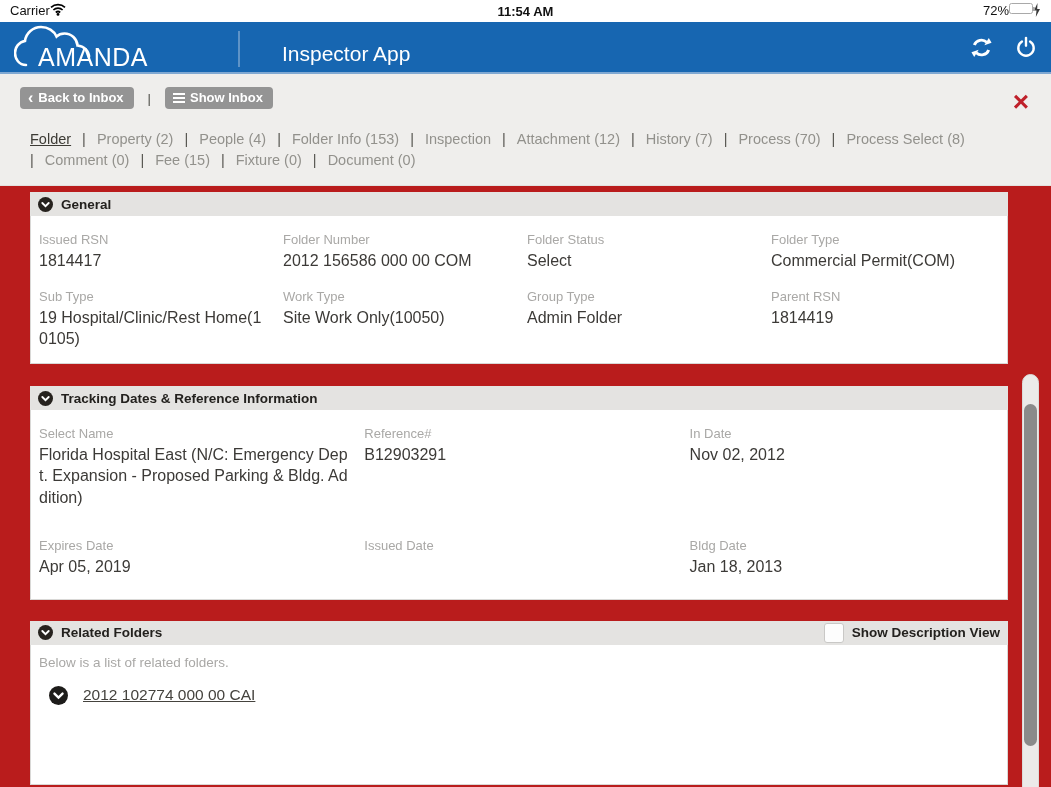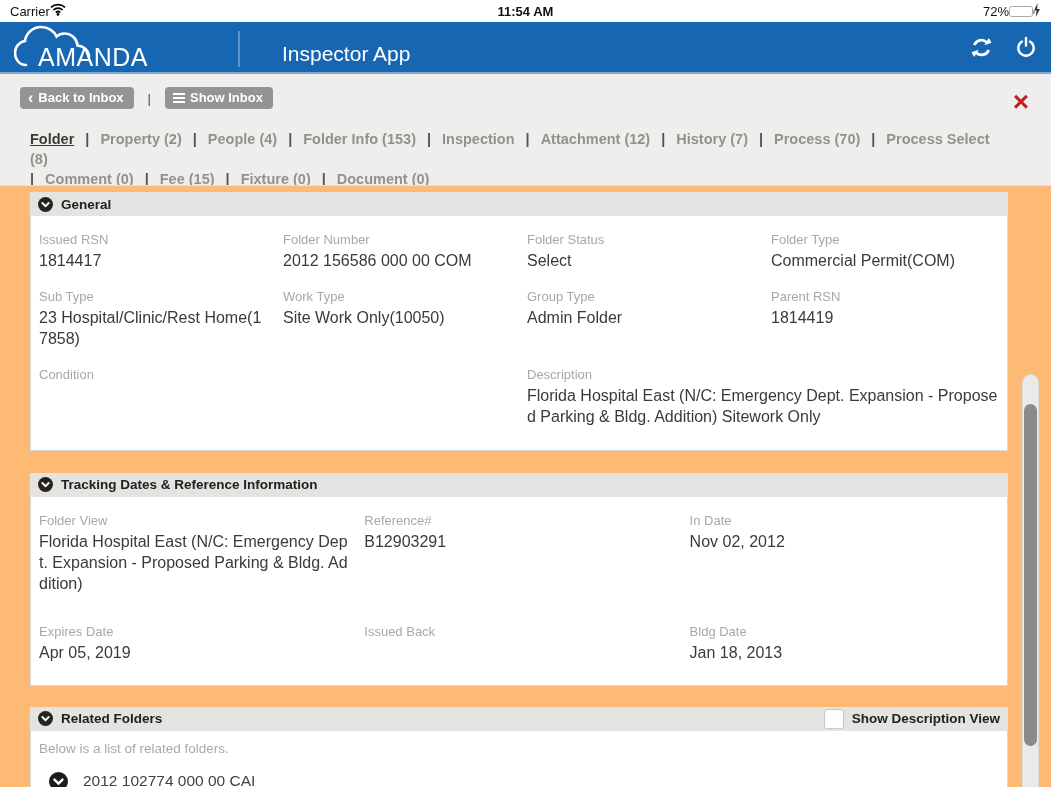"Carrier" .statusbar .left, .statusbar .right { align-items: center -> flex-start }
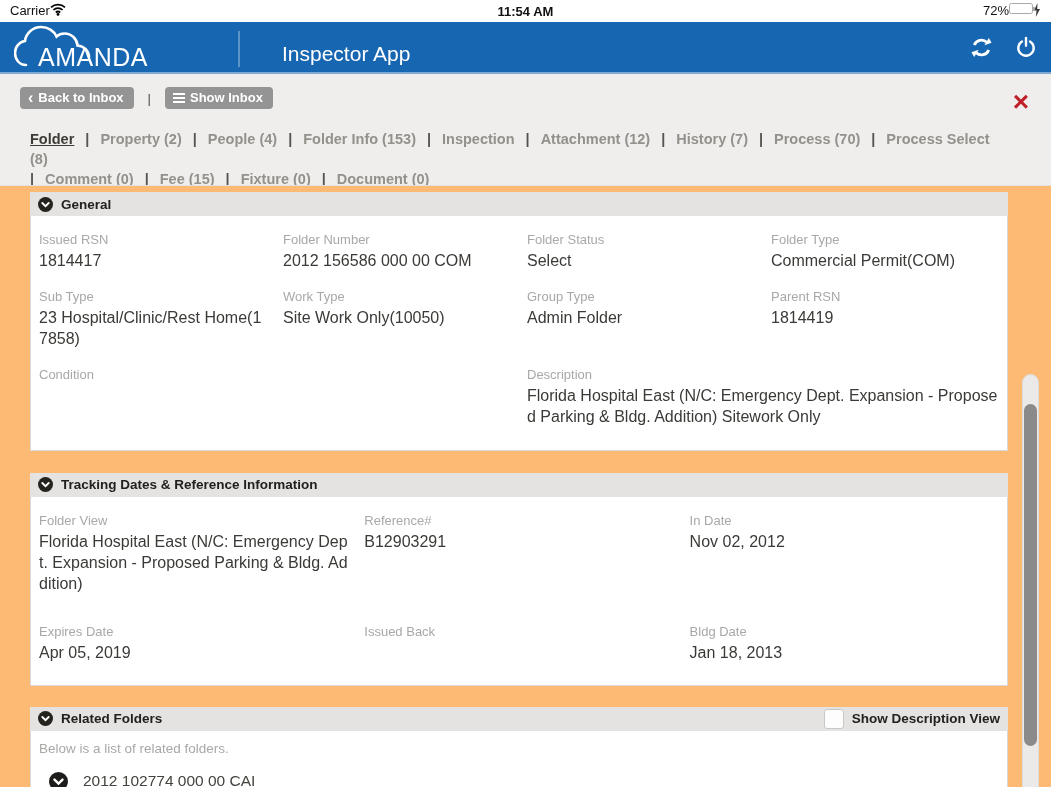"Folder | Property (2) |" .tabrow { font-weight: bold -> none }
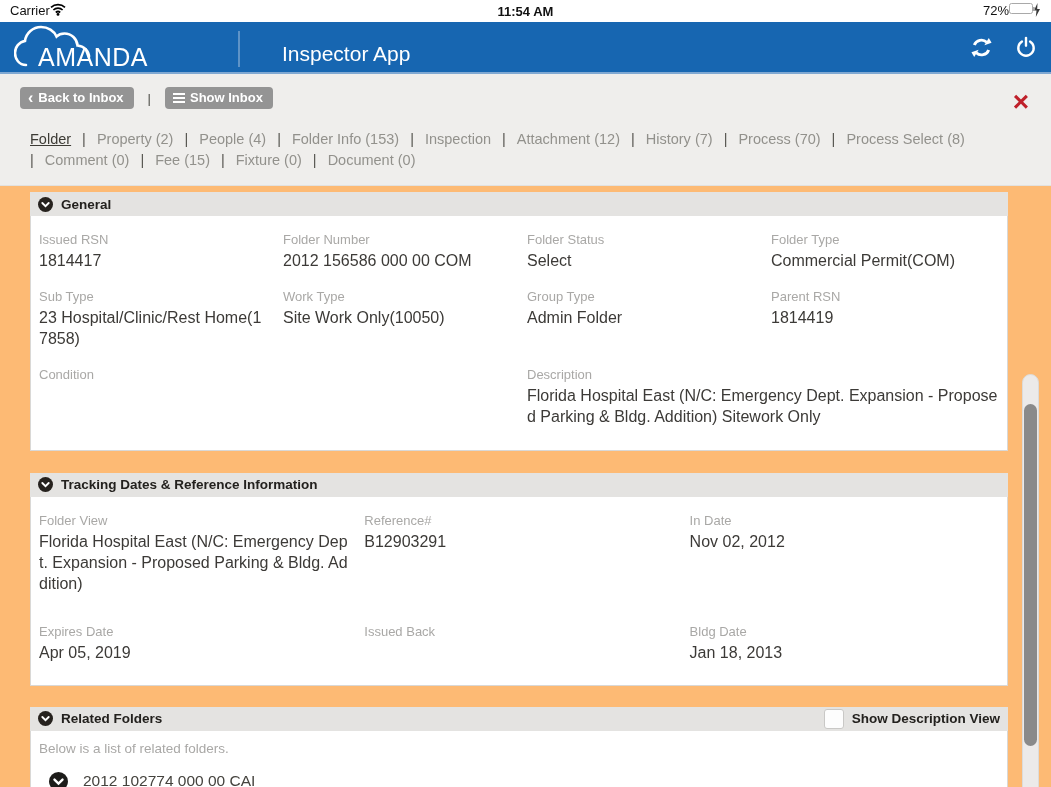"General" .content { background: #fdba74 -> #b91c1c }
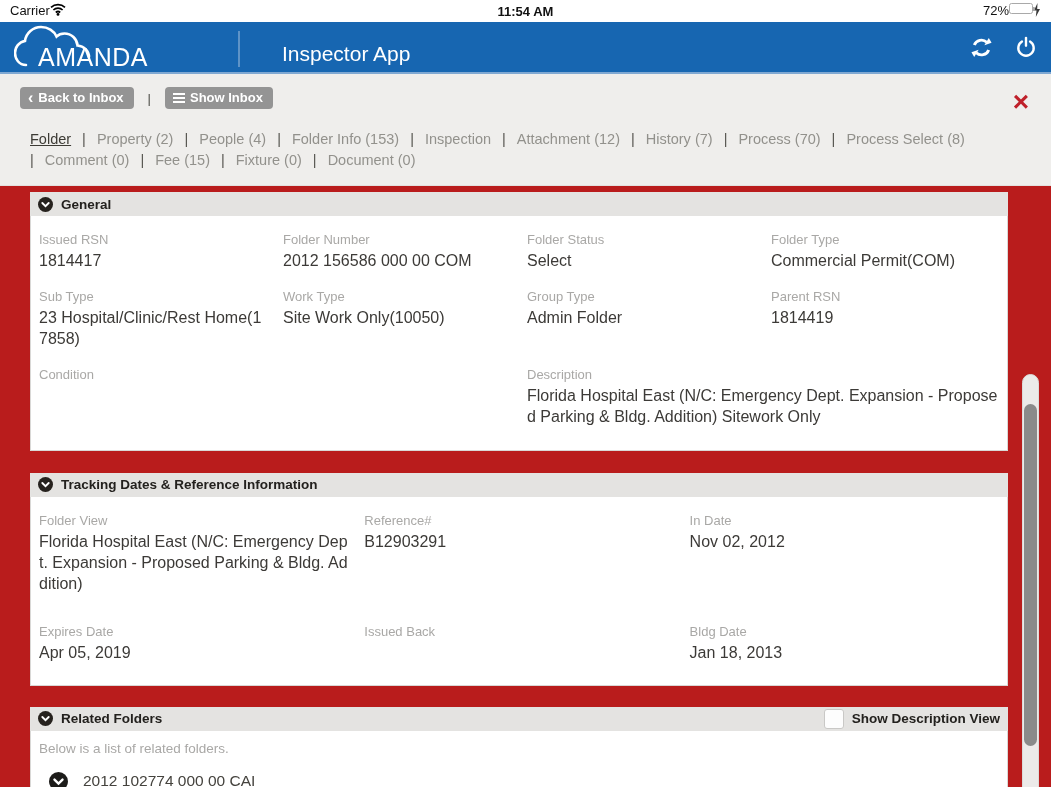"23 Hospital/Clinic/Rest Home(17858)" div.fvalue { text: 23 Hospital/Clinic/Rest Home(17858 -> 19 Hospital/Clinic/Rest Home(10105 }
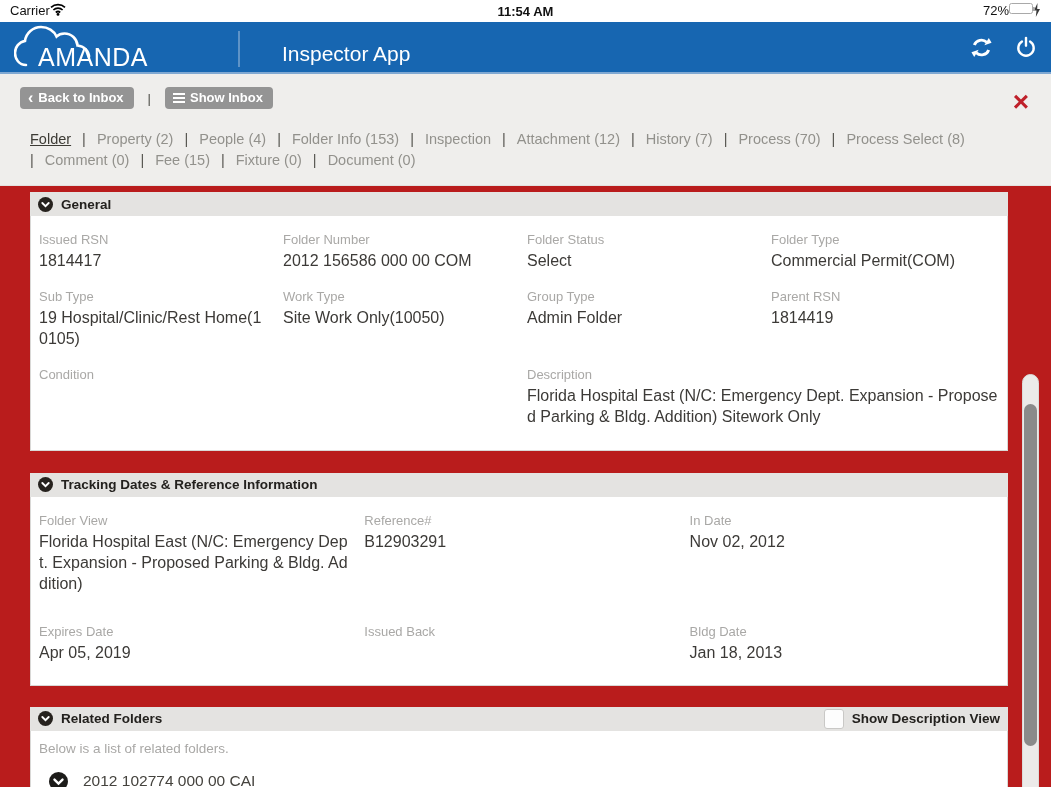"Condition" div.frow { html: <div> <div> <div>Condition</div> <div></div> </div> <div></div> <div> <div>Description</div> <div>Florida Hospital East (N/C: Emergency Dept. Expansion - Proposed Parking &amp; Bldg. Addition) Sitework Only</div> </div> </div> -> none }
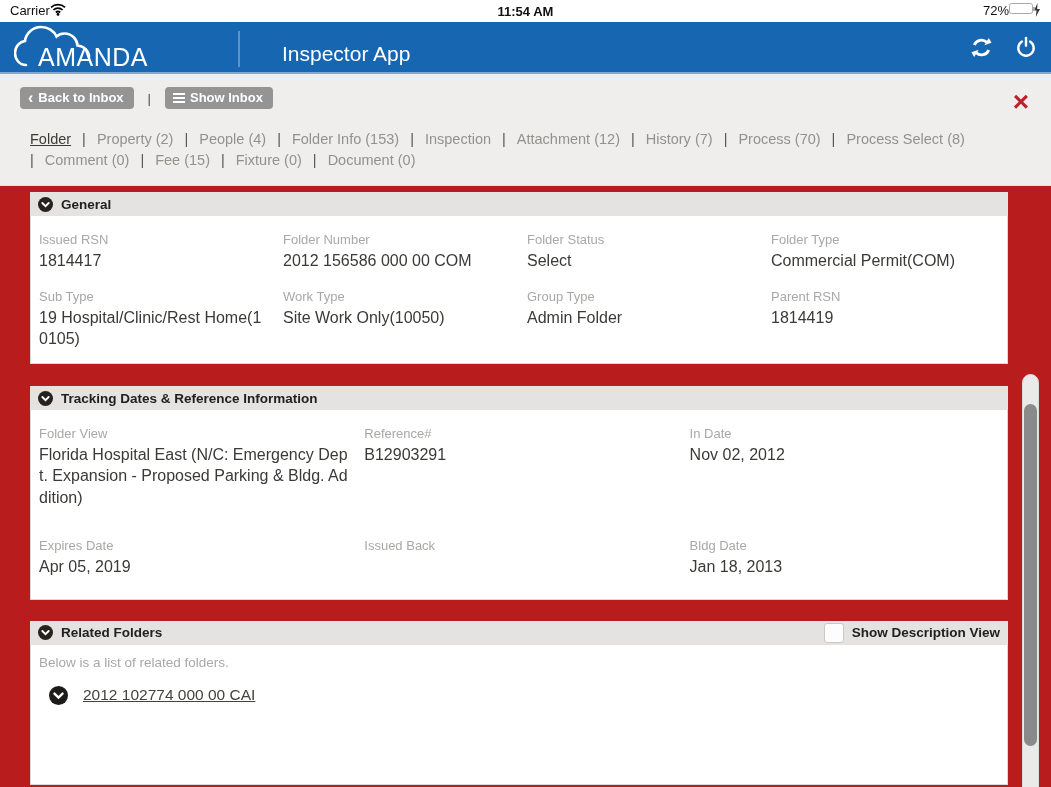"Folder View" div.flabel { text: Folder View -> Select Name }
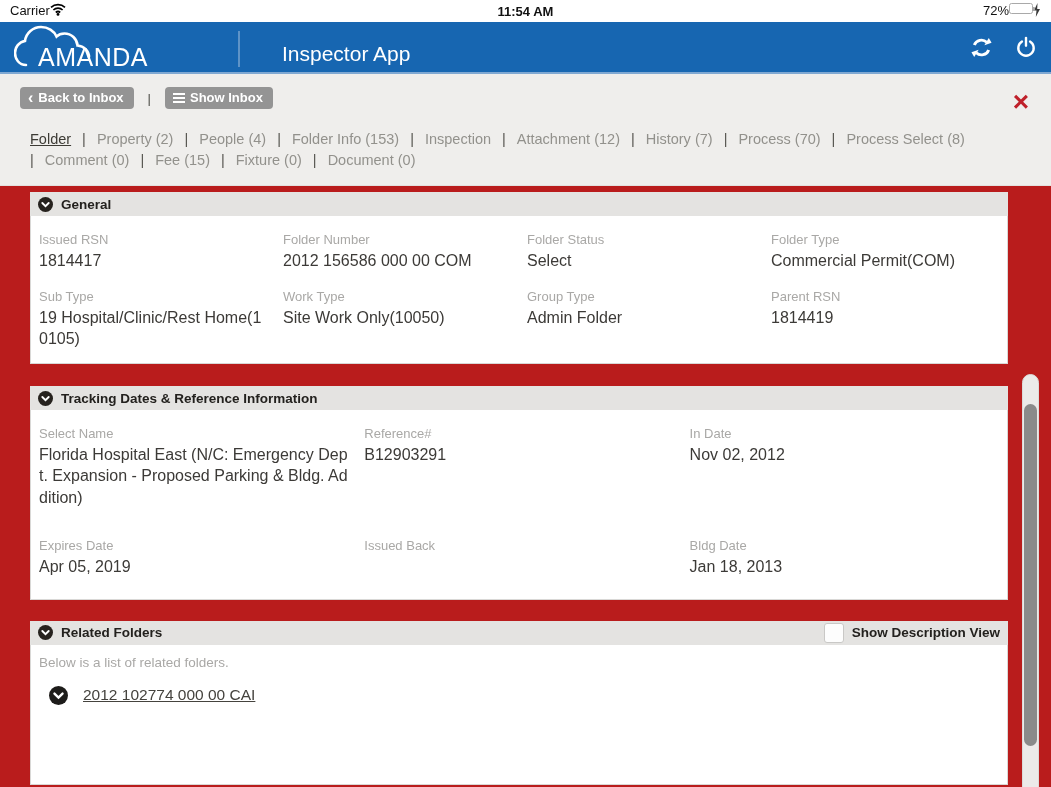"Issued Back" div.flabel { text: Back -> Date }
